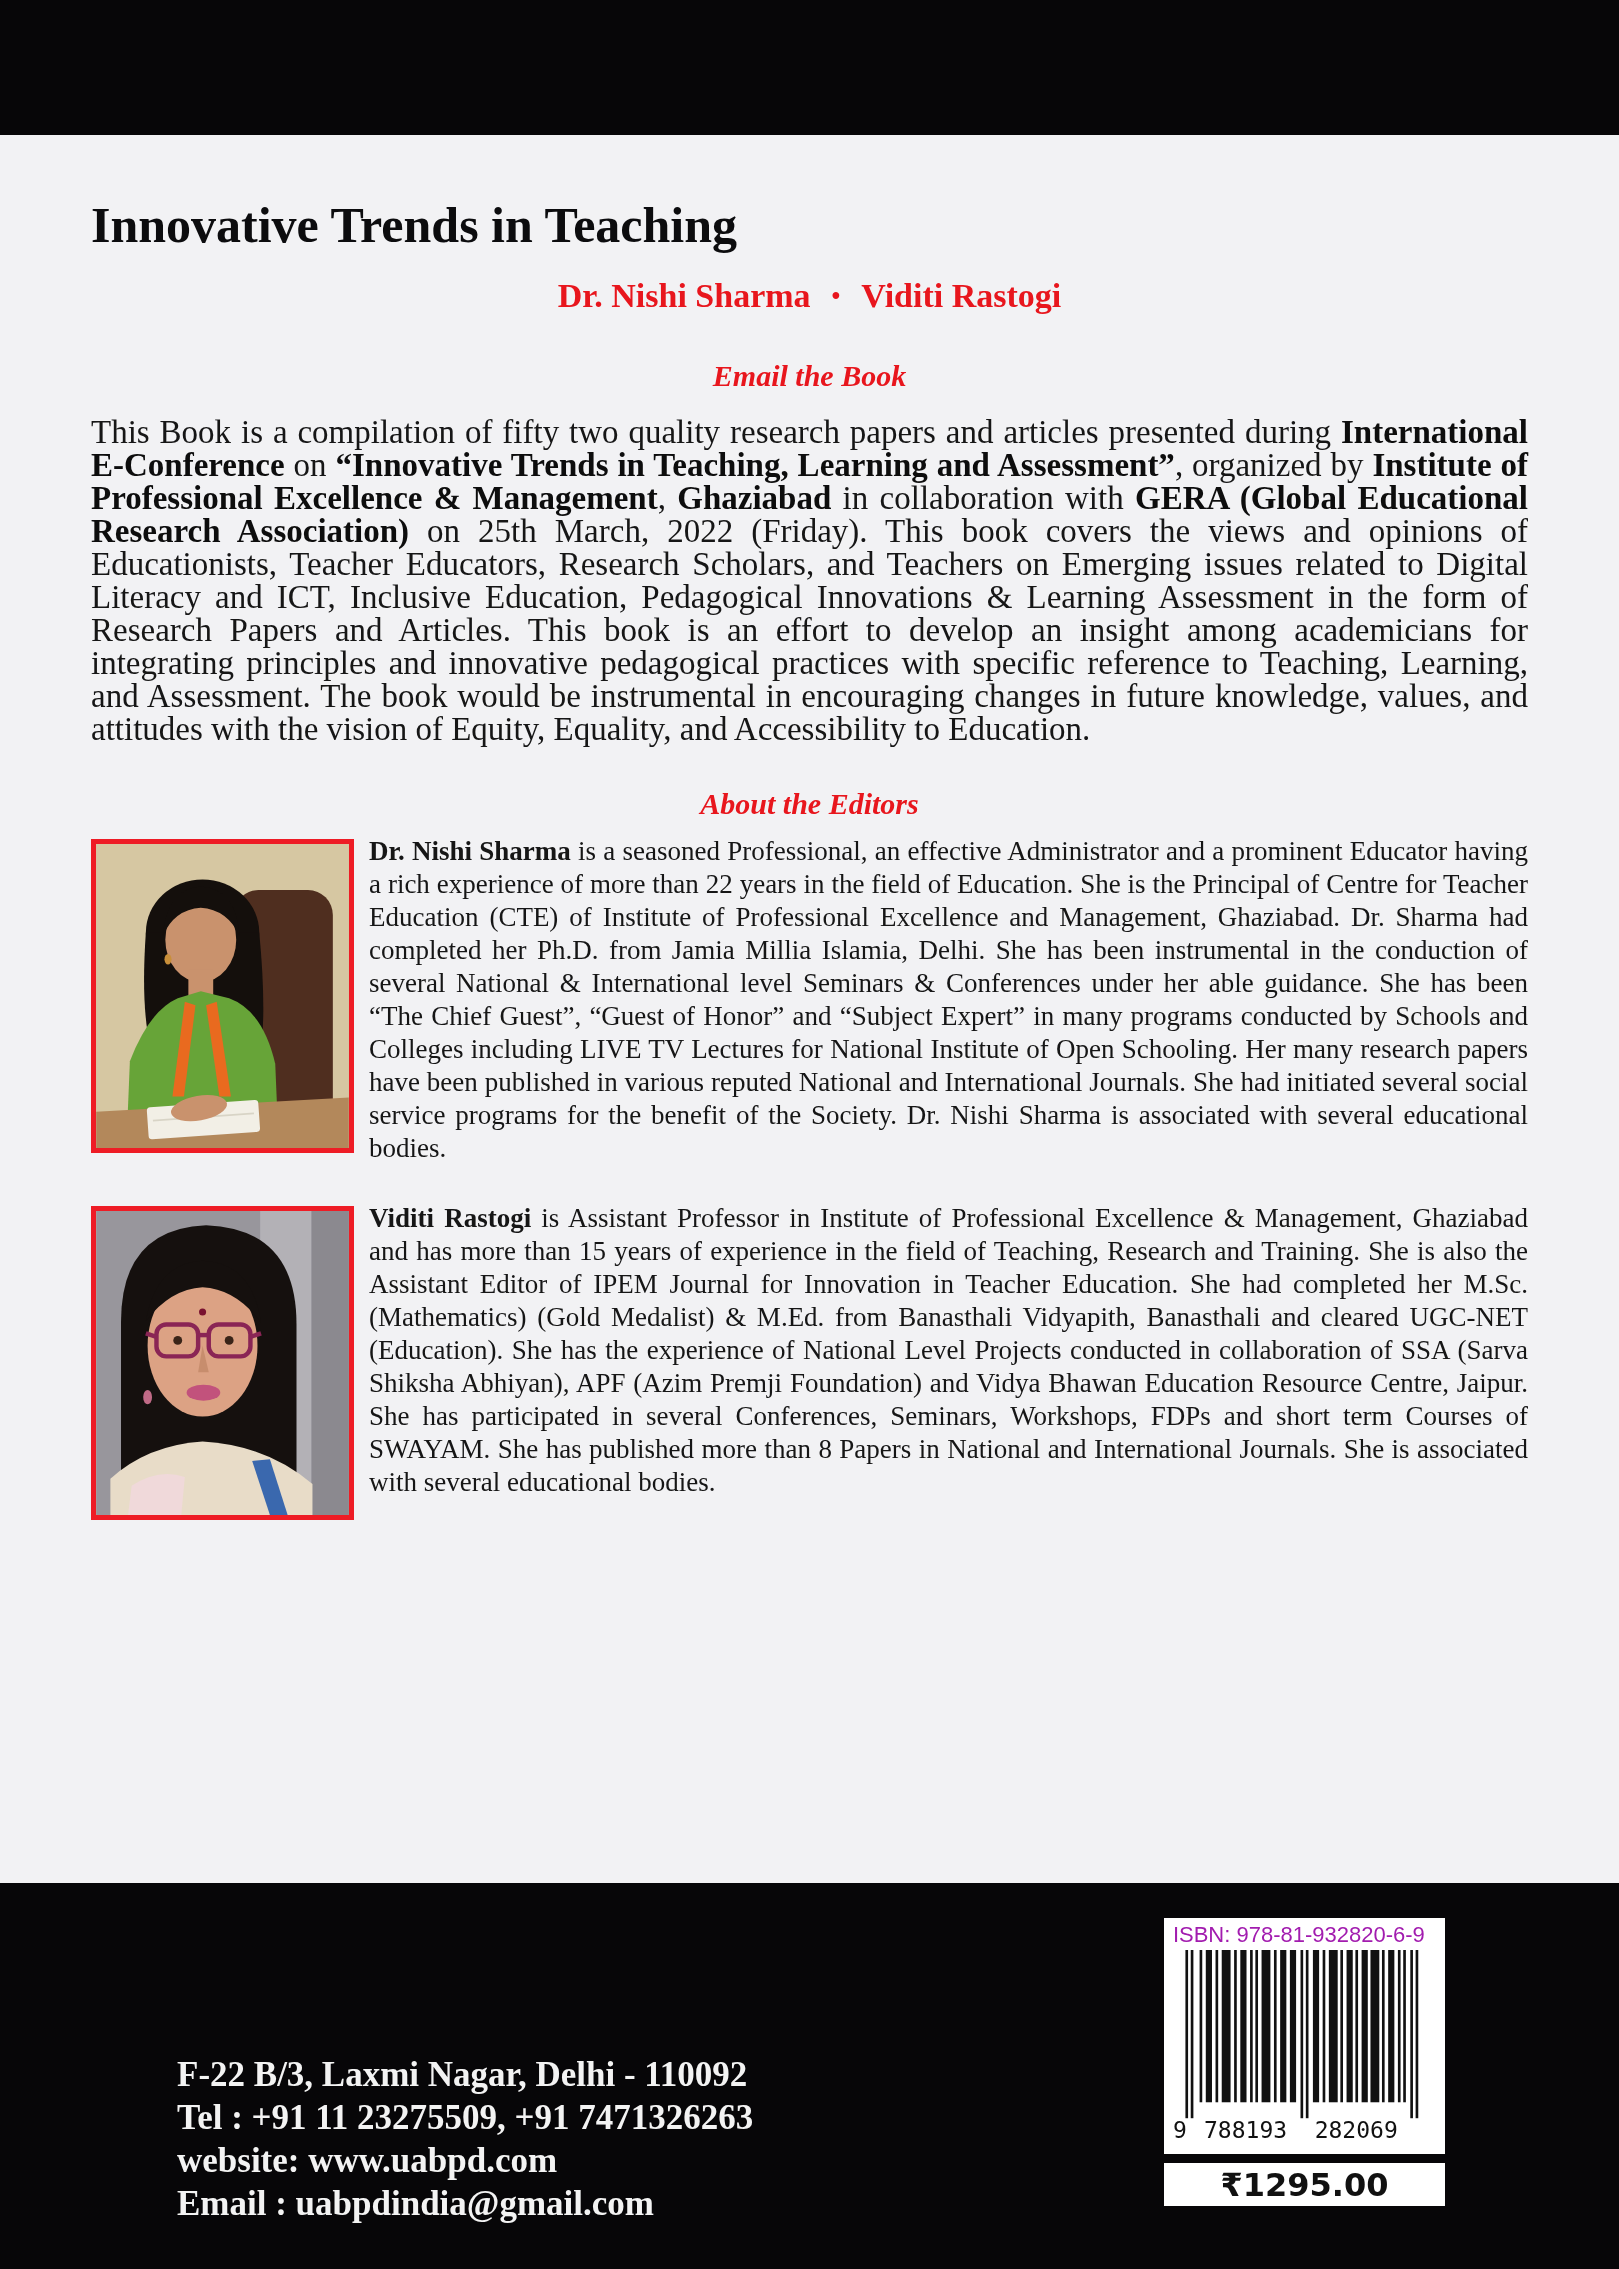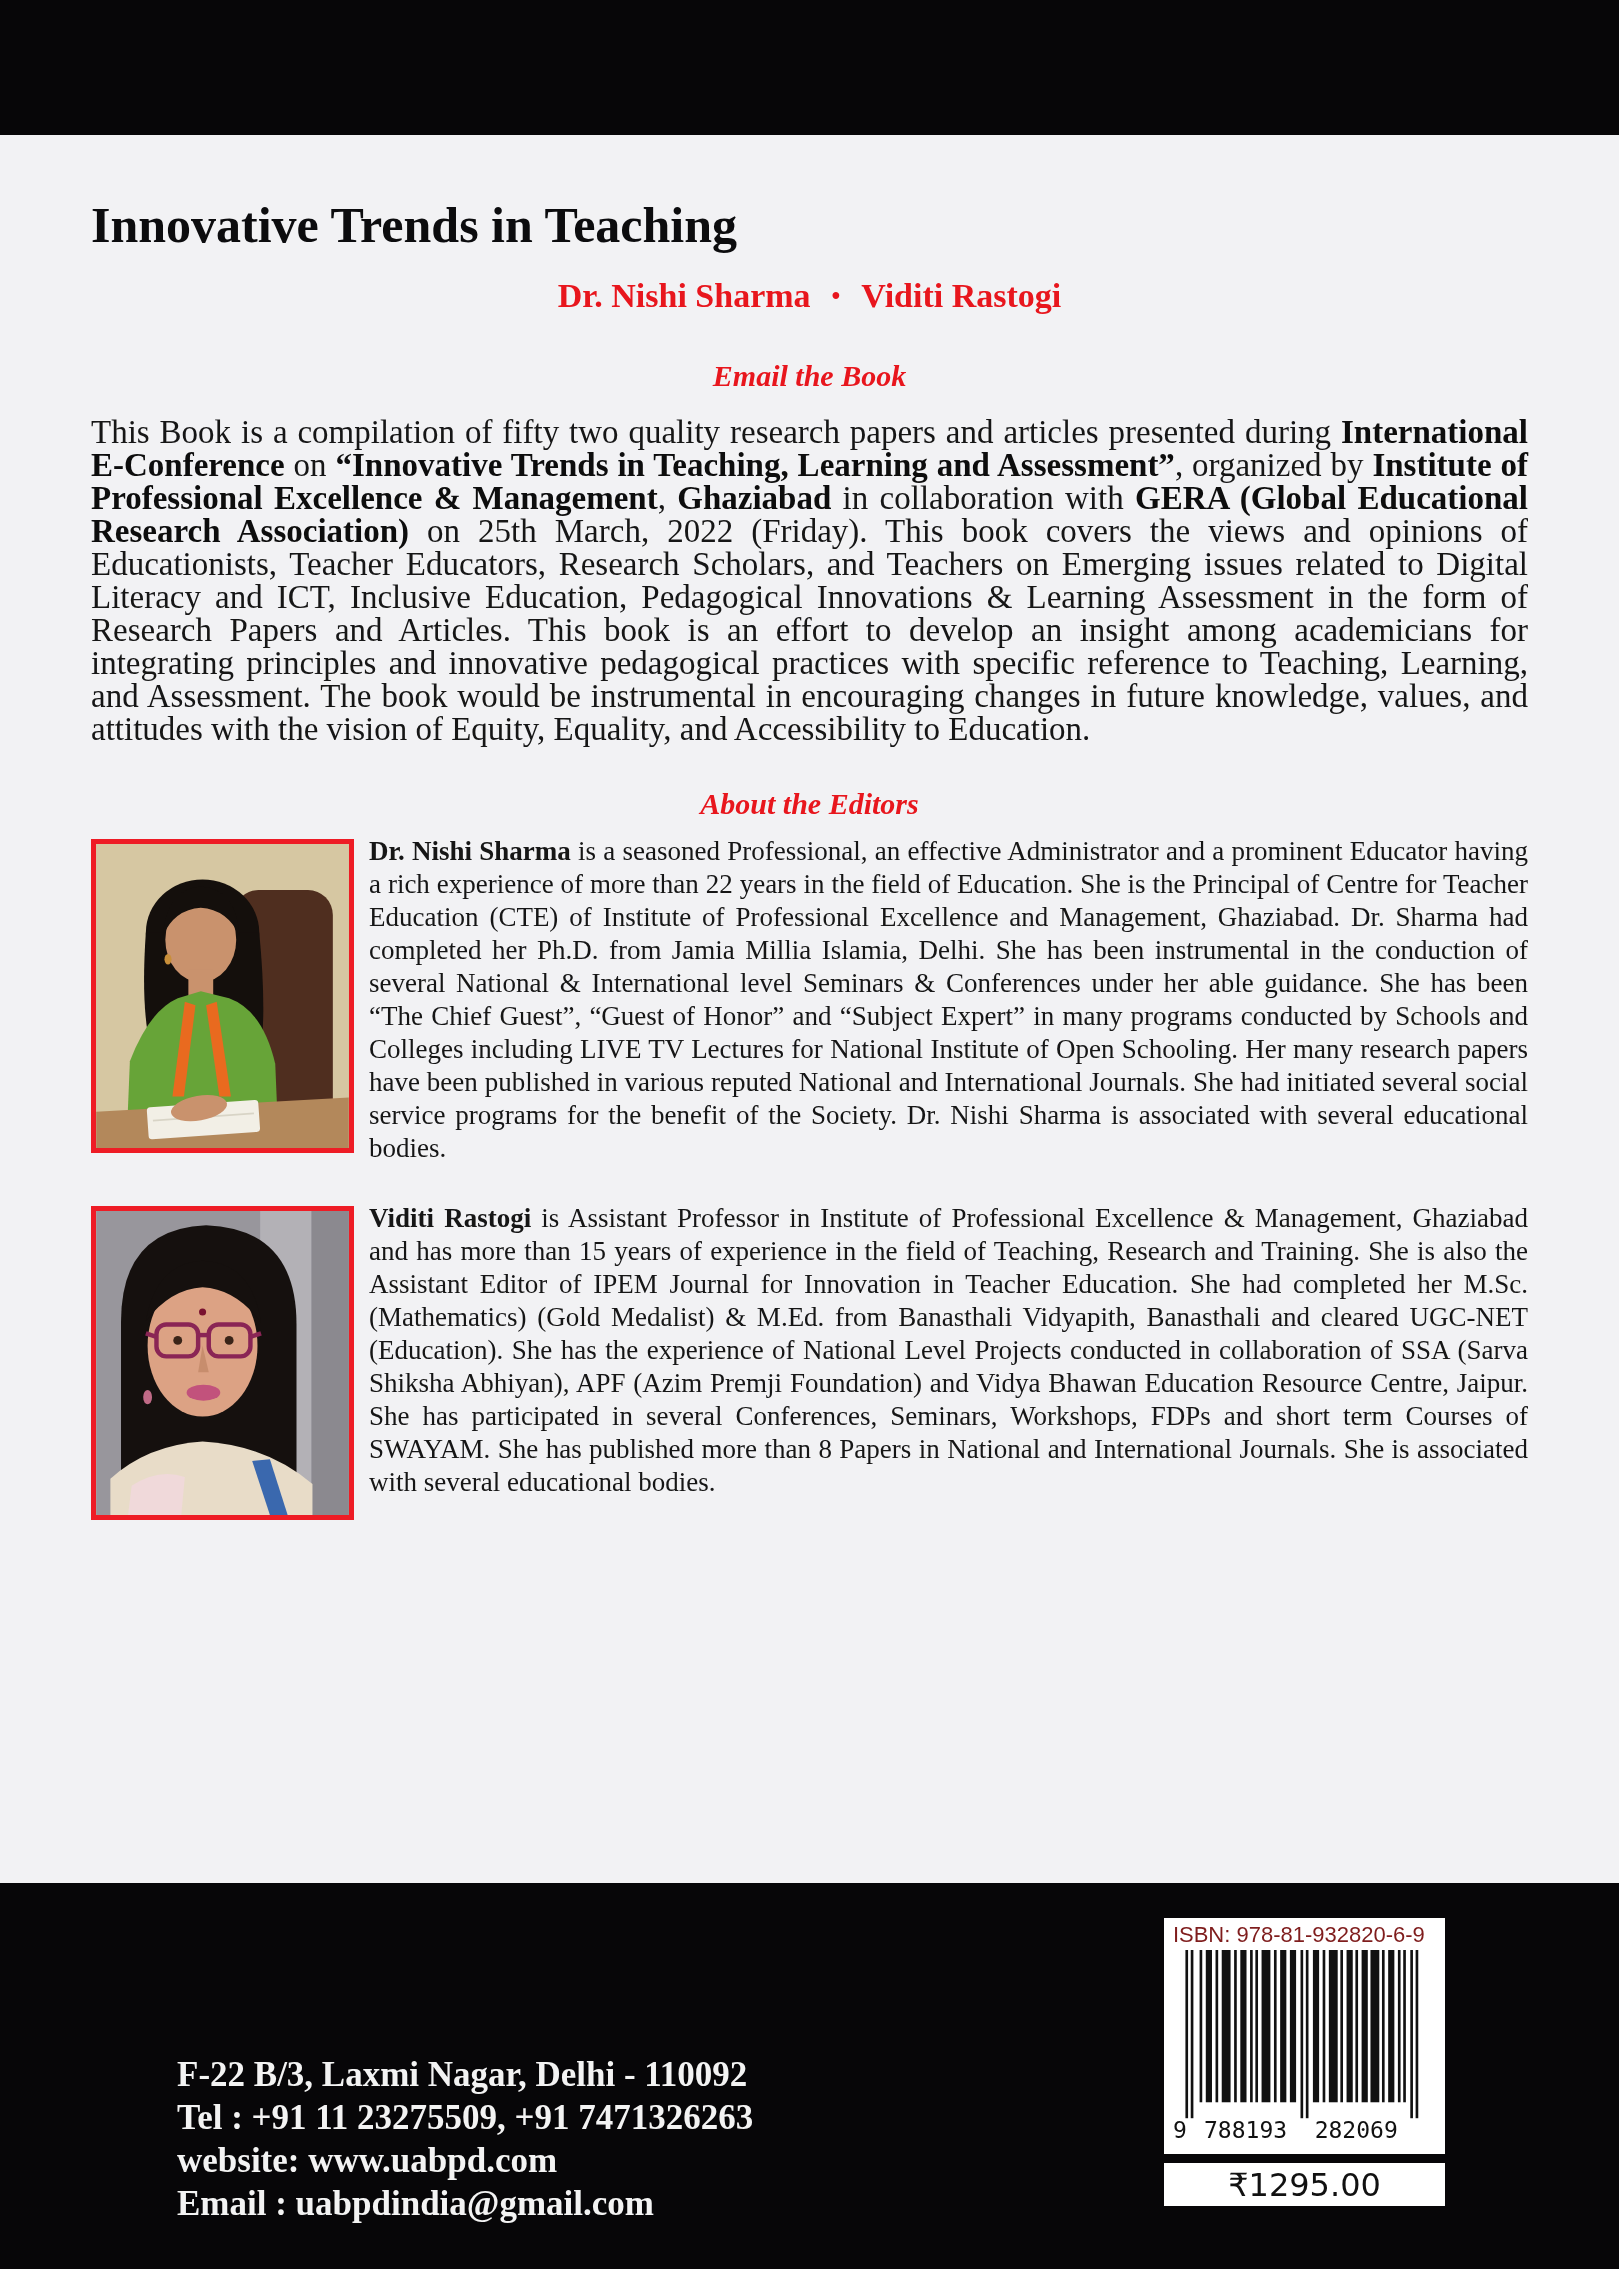"ISBN: 978-81-932820-6-9" .isbn-label { color: #7f1d1d -> #a21caf }
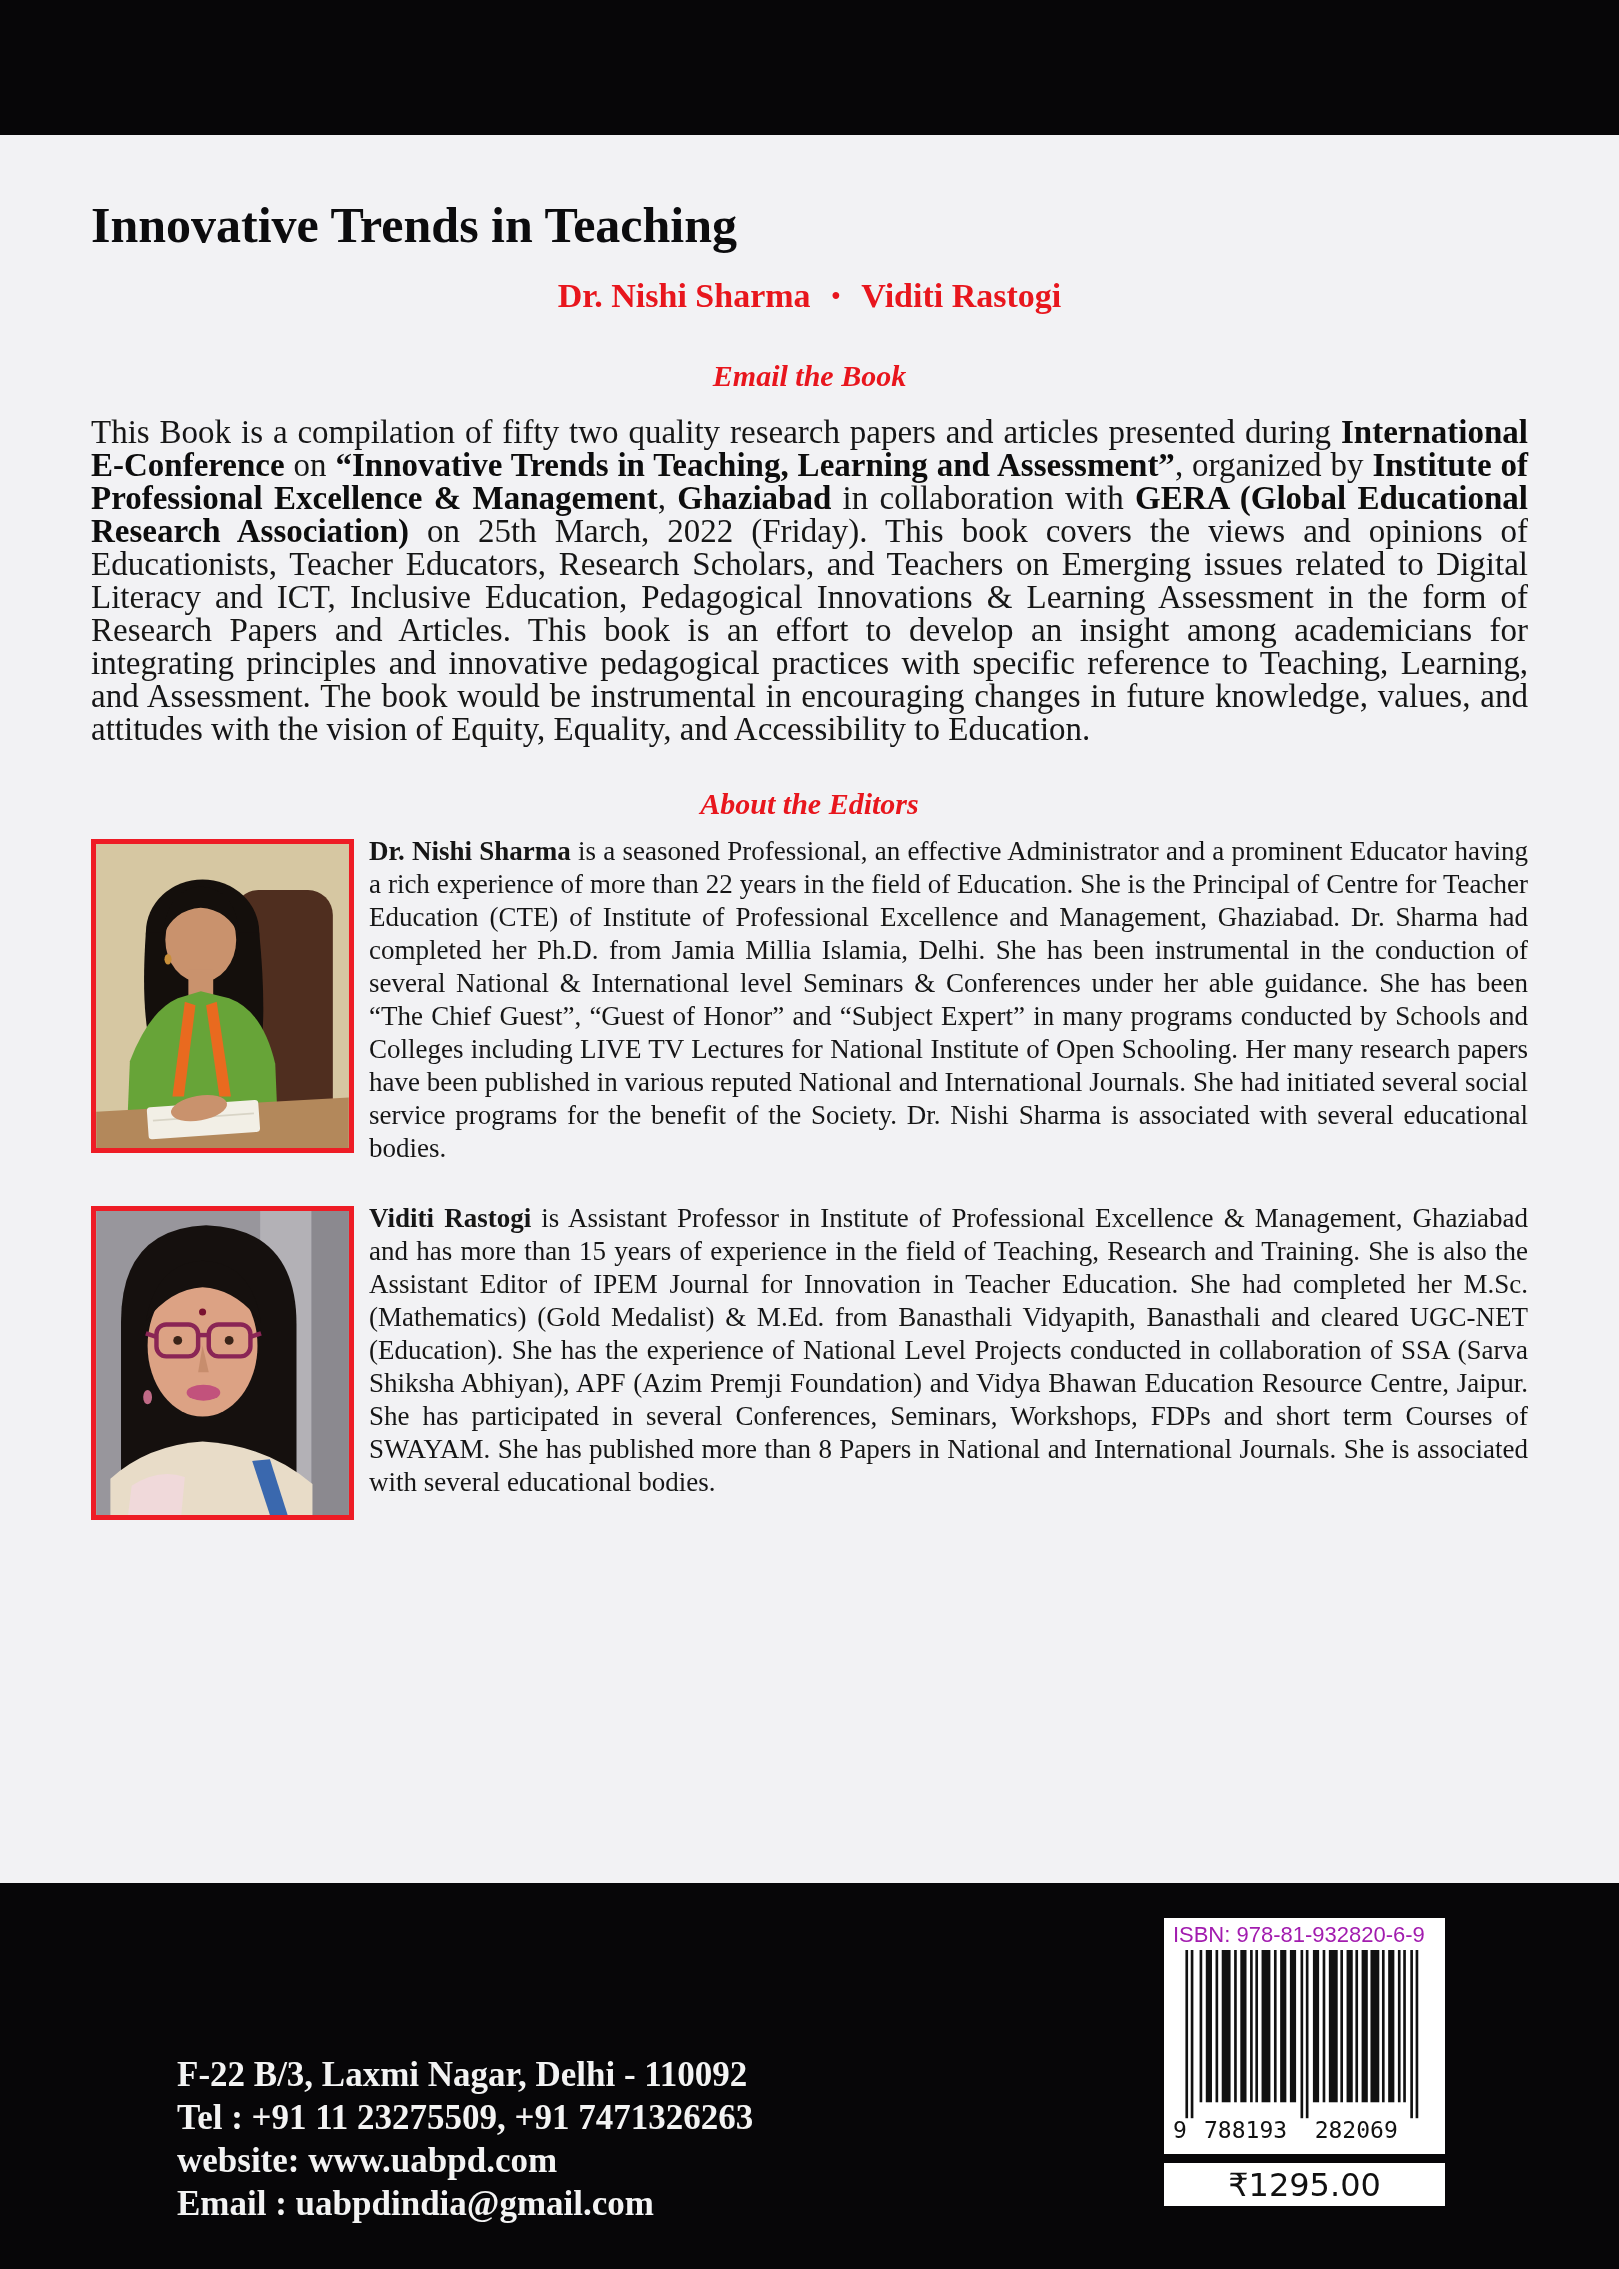"₹1295.00" .price { font-weight: normal -> bold }
